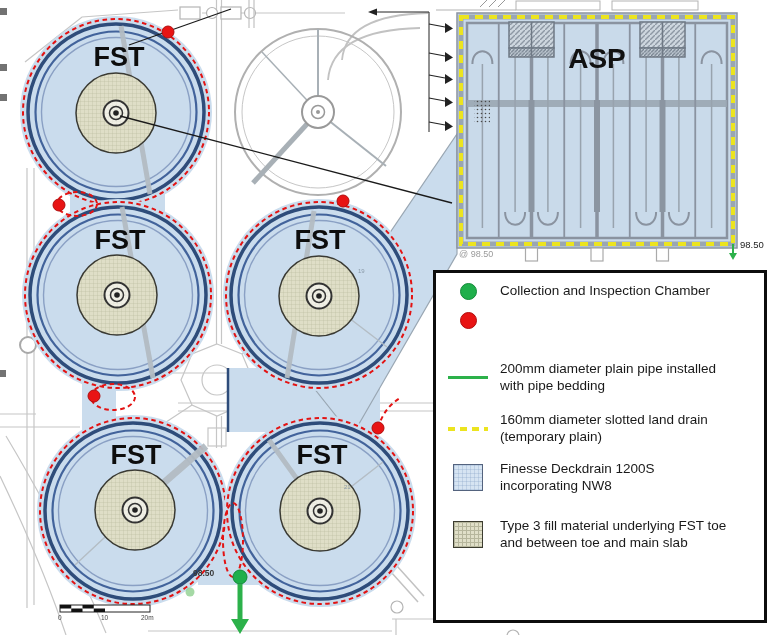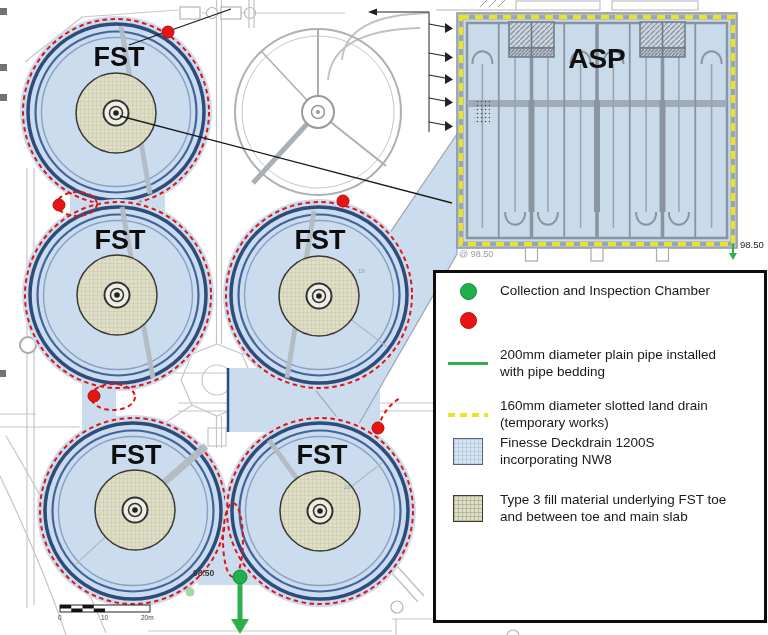"200mm diameter plain pipe installed" .mt4 { margin-top: 18px -> 32px }
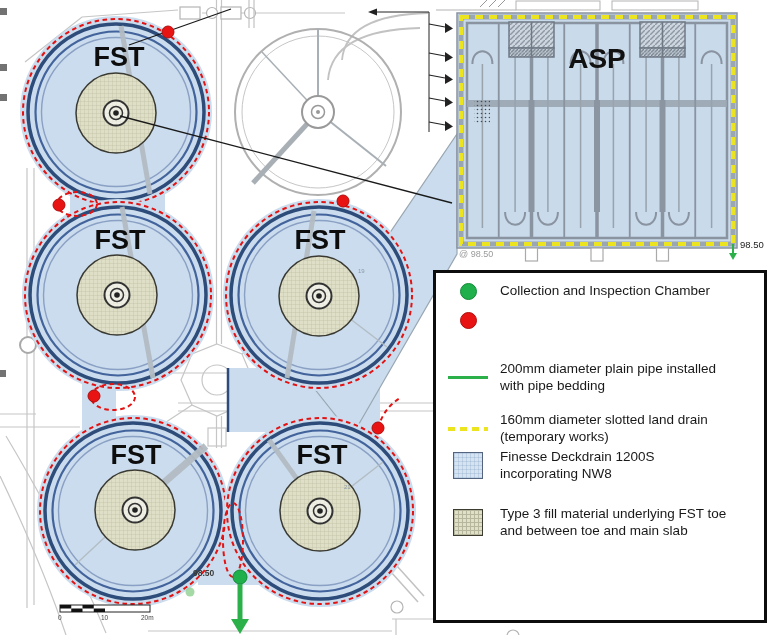"160mm diameter slotted land drain" div.lg-lbl { text: works -> plain }
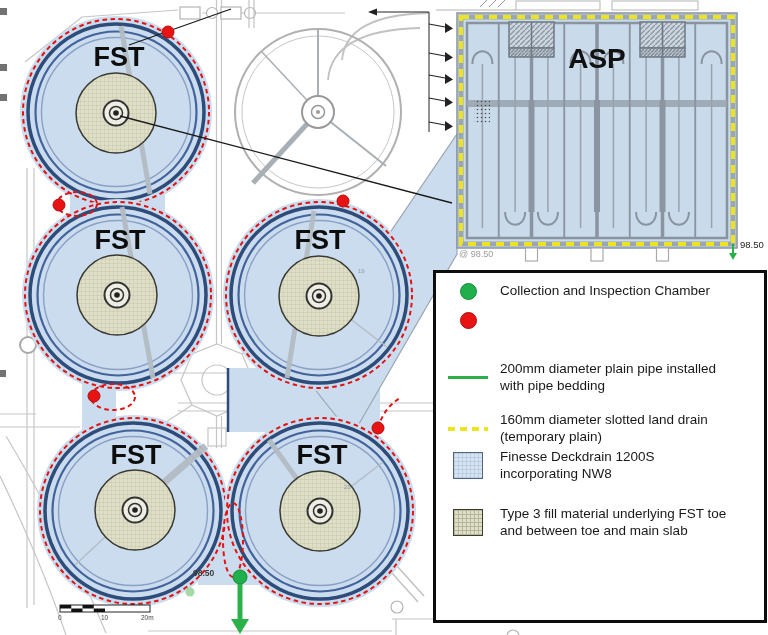"Finesse Deckdrain 1200S" .mt6 { margin-top: 4px -> 16px }
